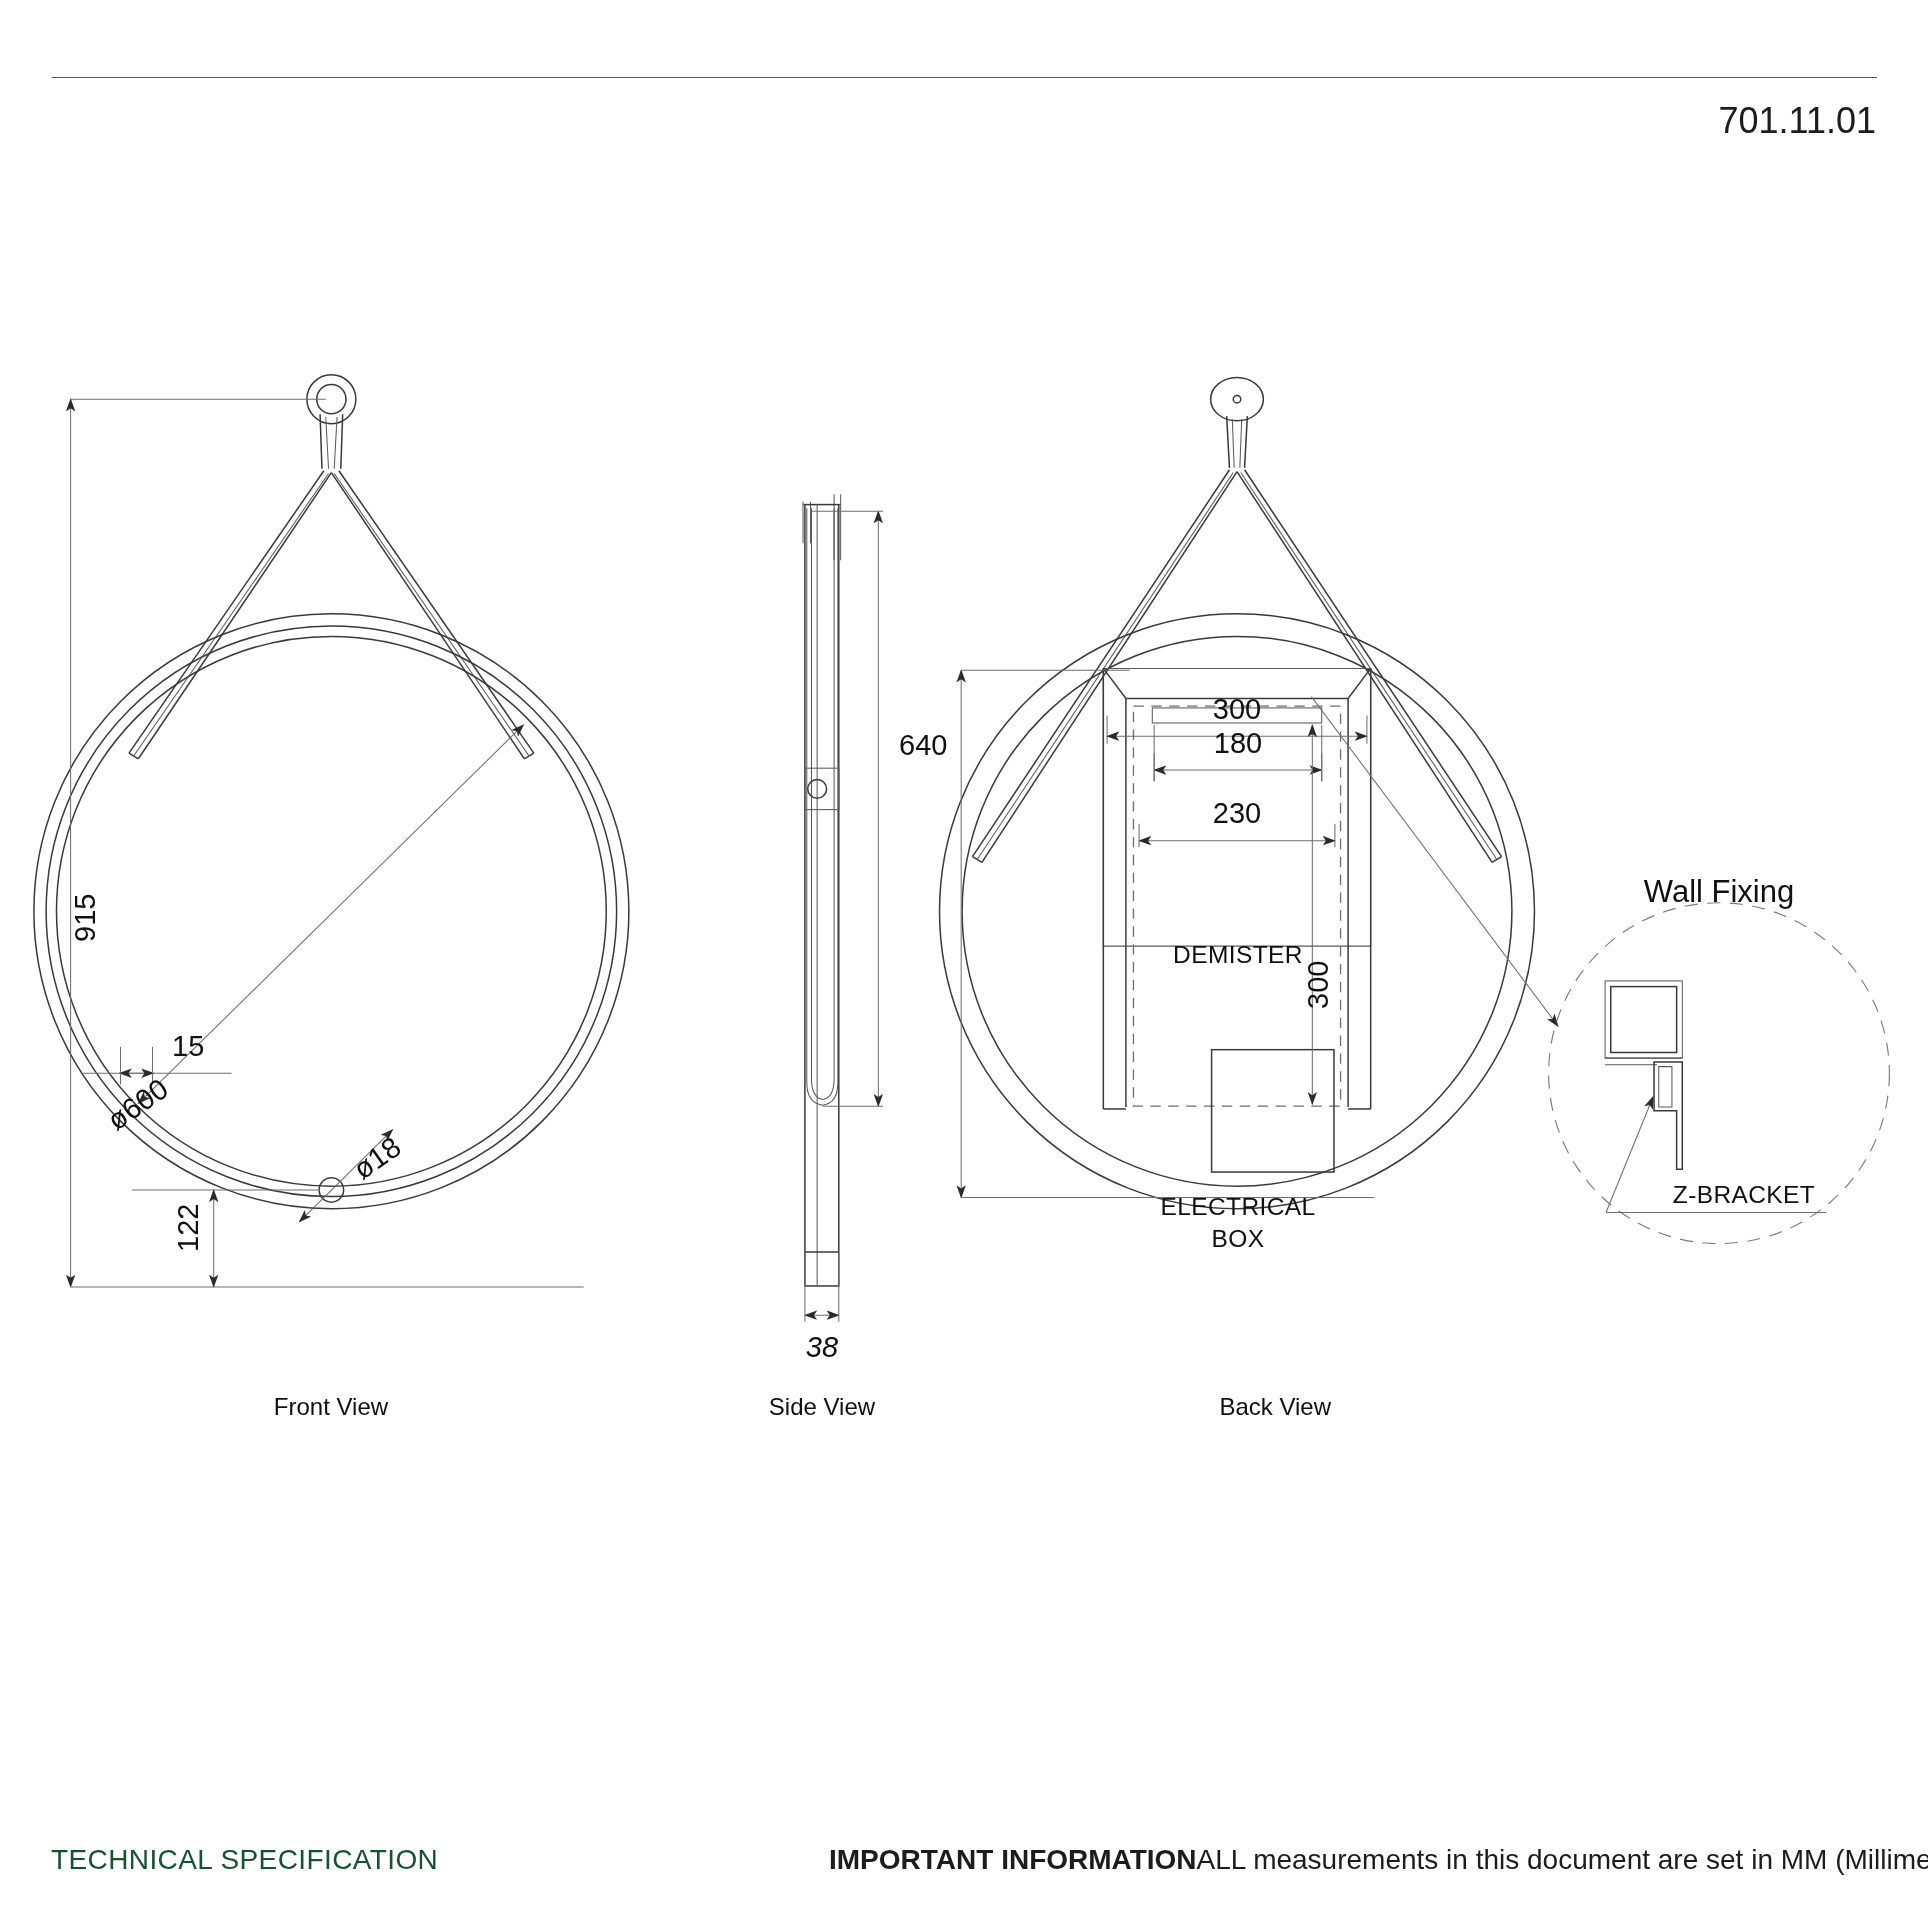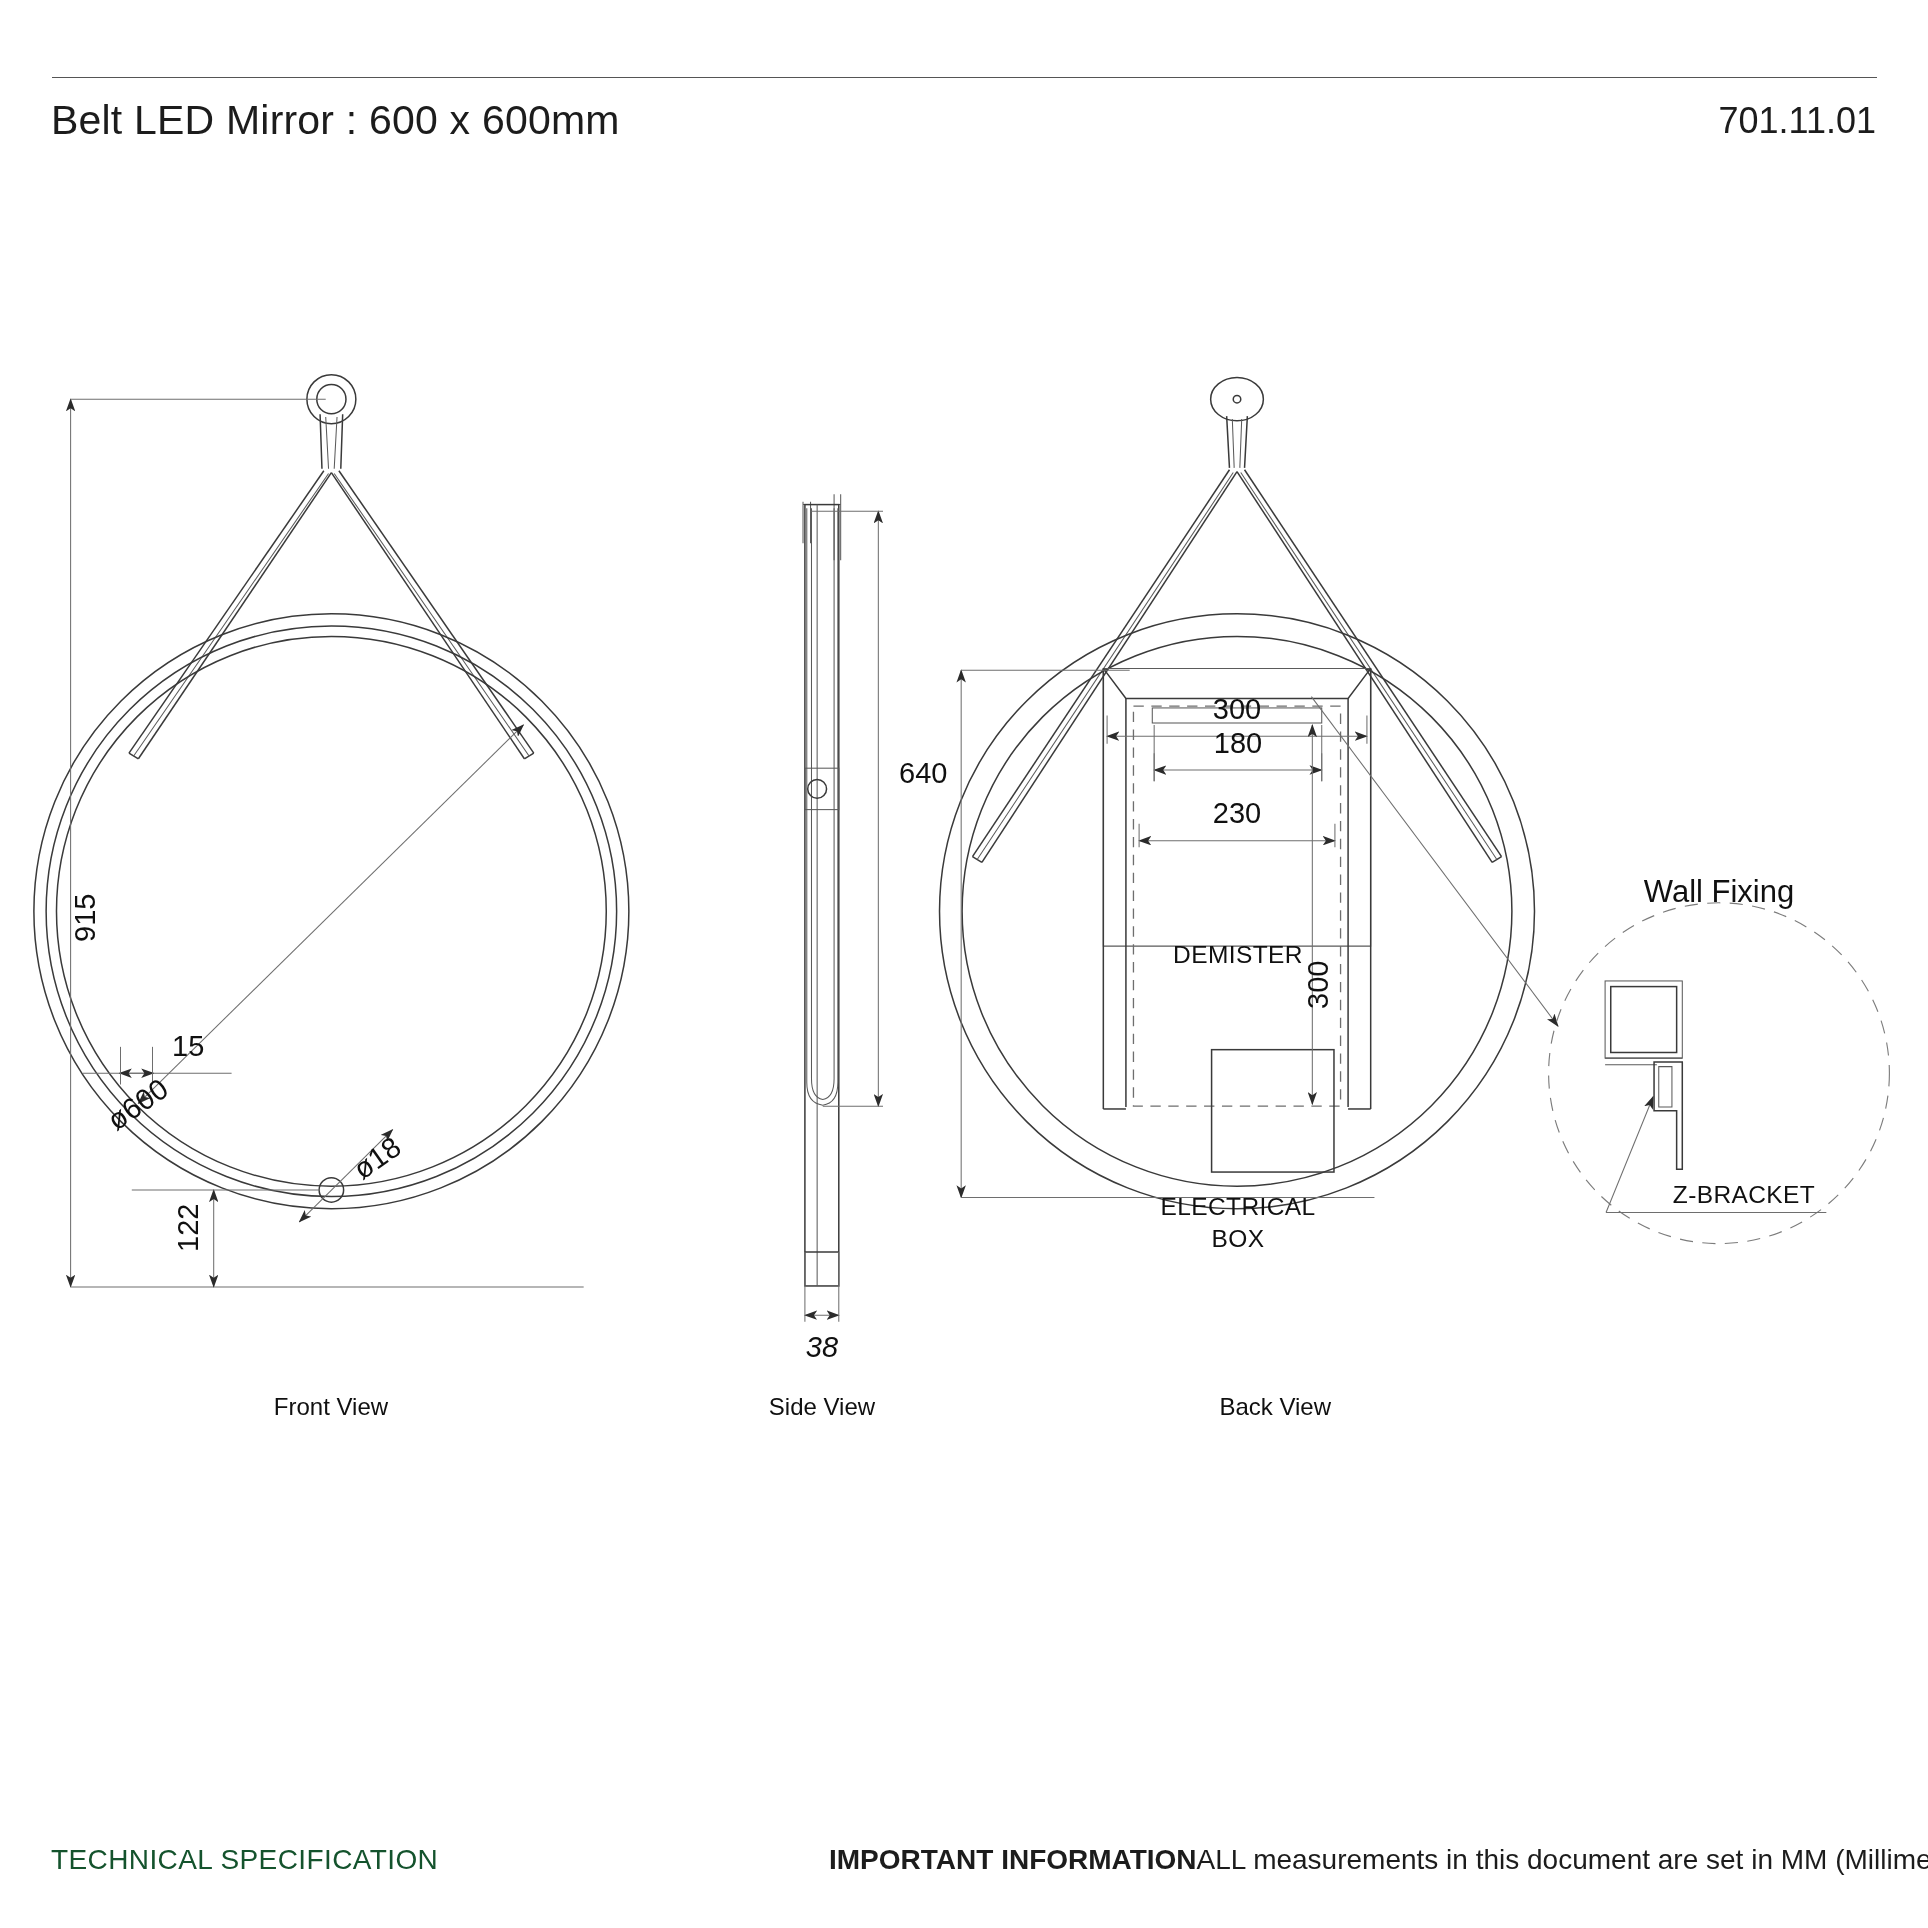"Belt LED Mirror : 600" div.title { html: <div>Belt LED Mirror : 600 x 600mm</div> -> none }
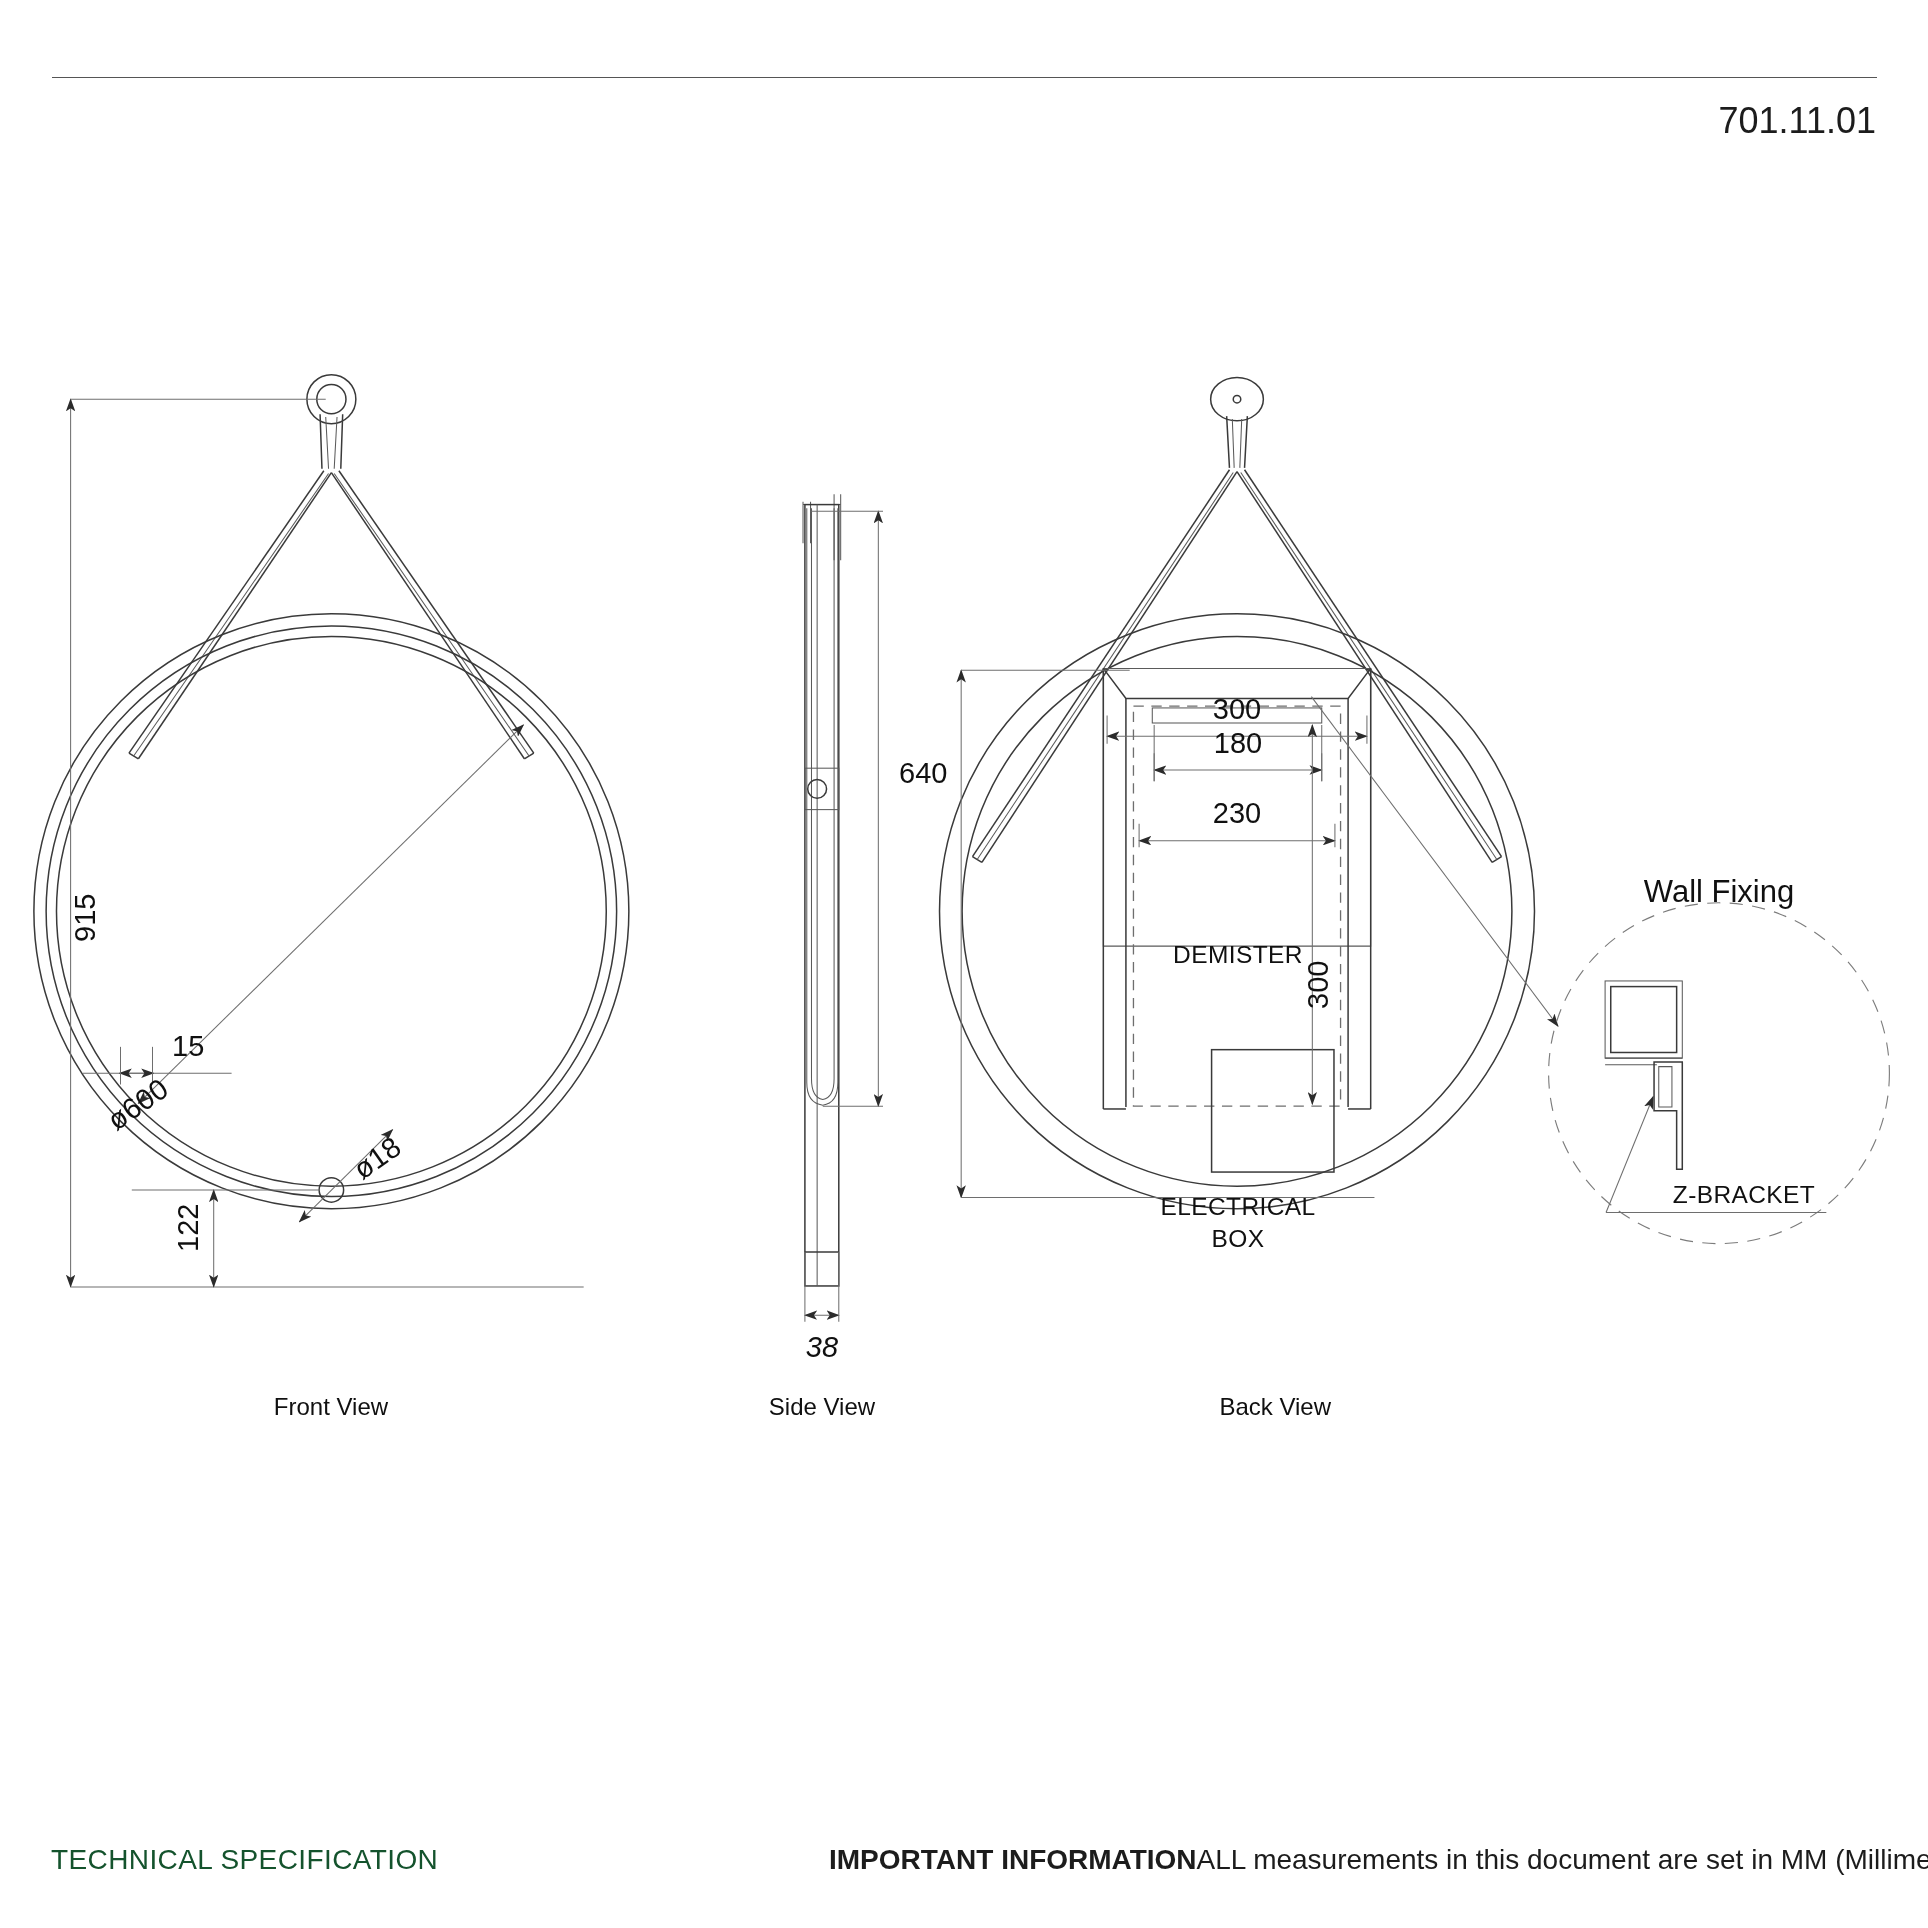"640" div.lbl { margin-top: 28px -> none }
